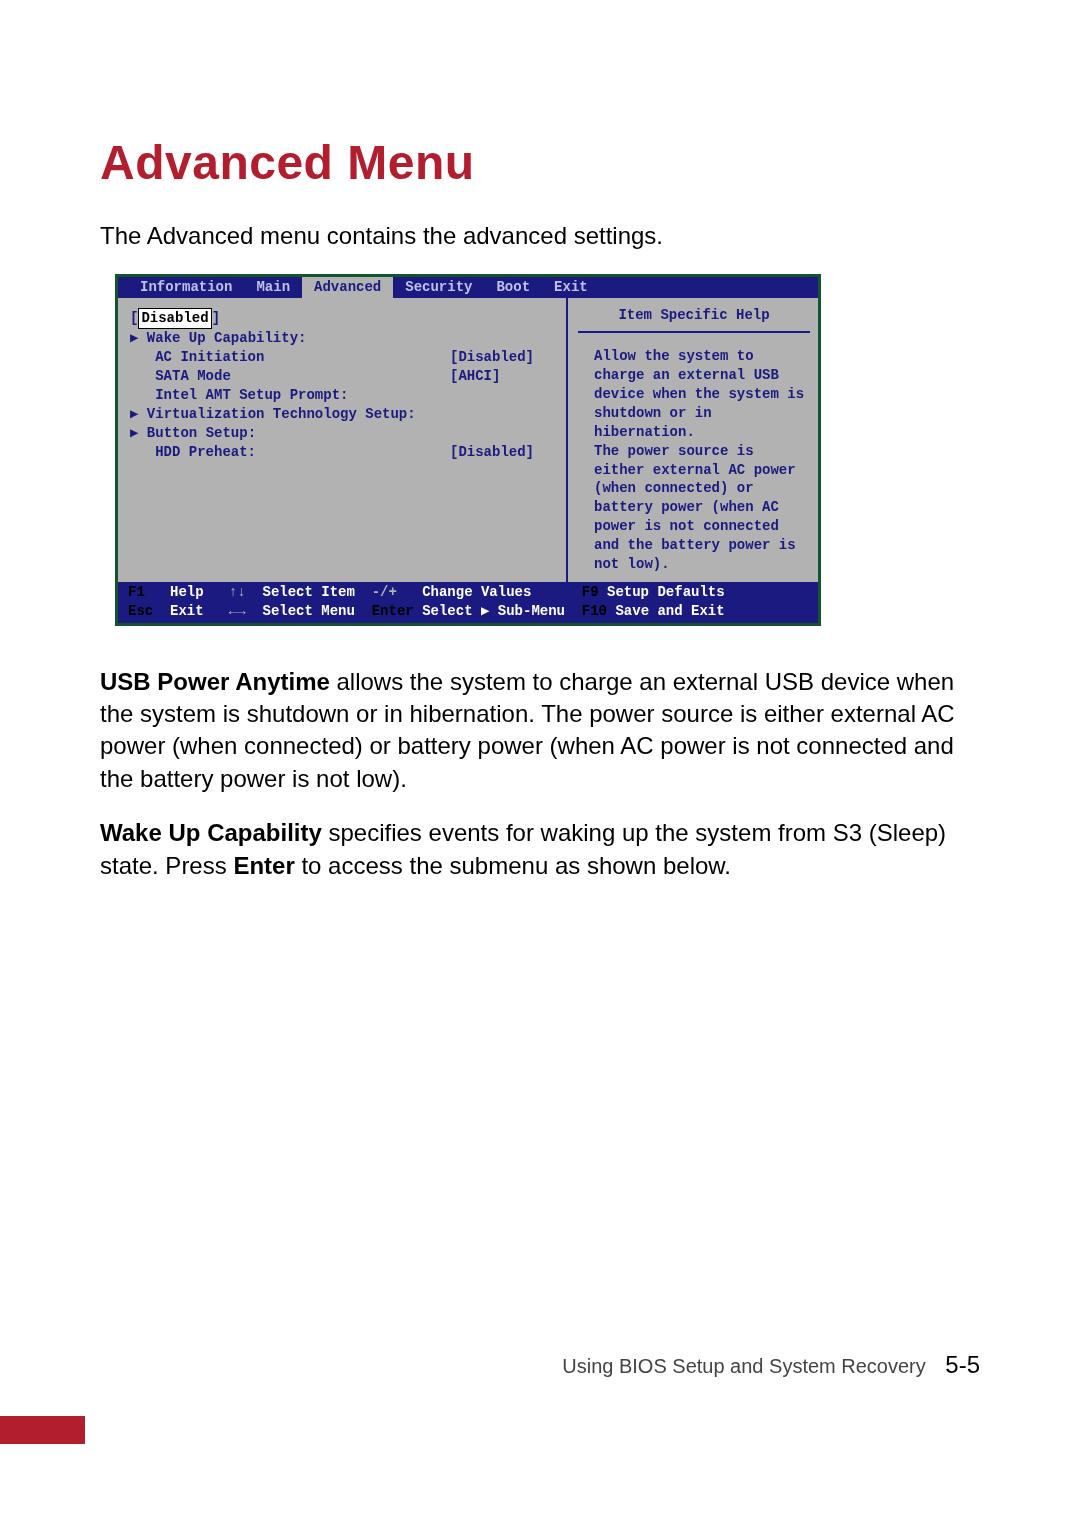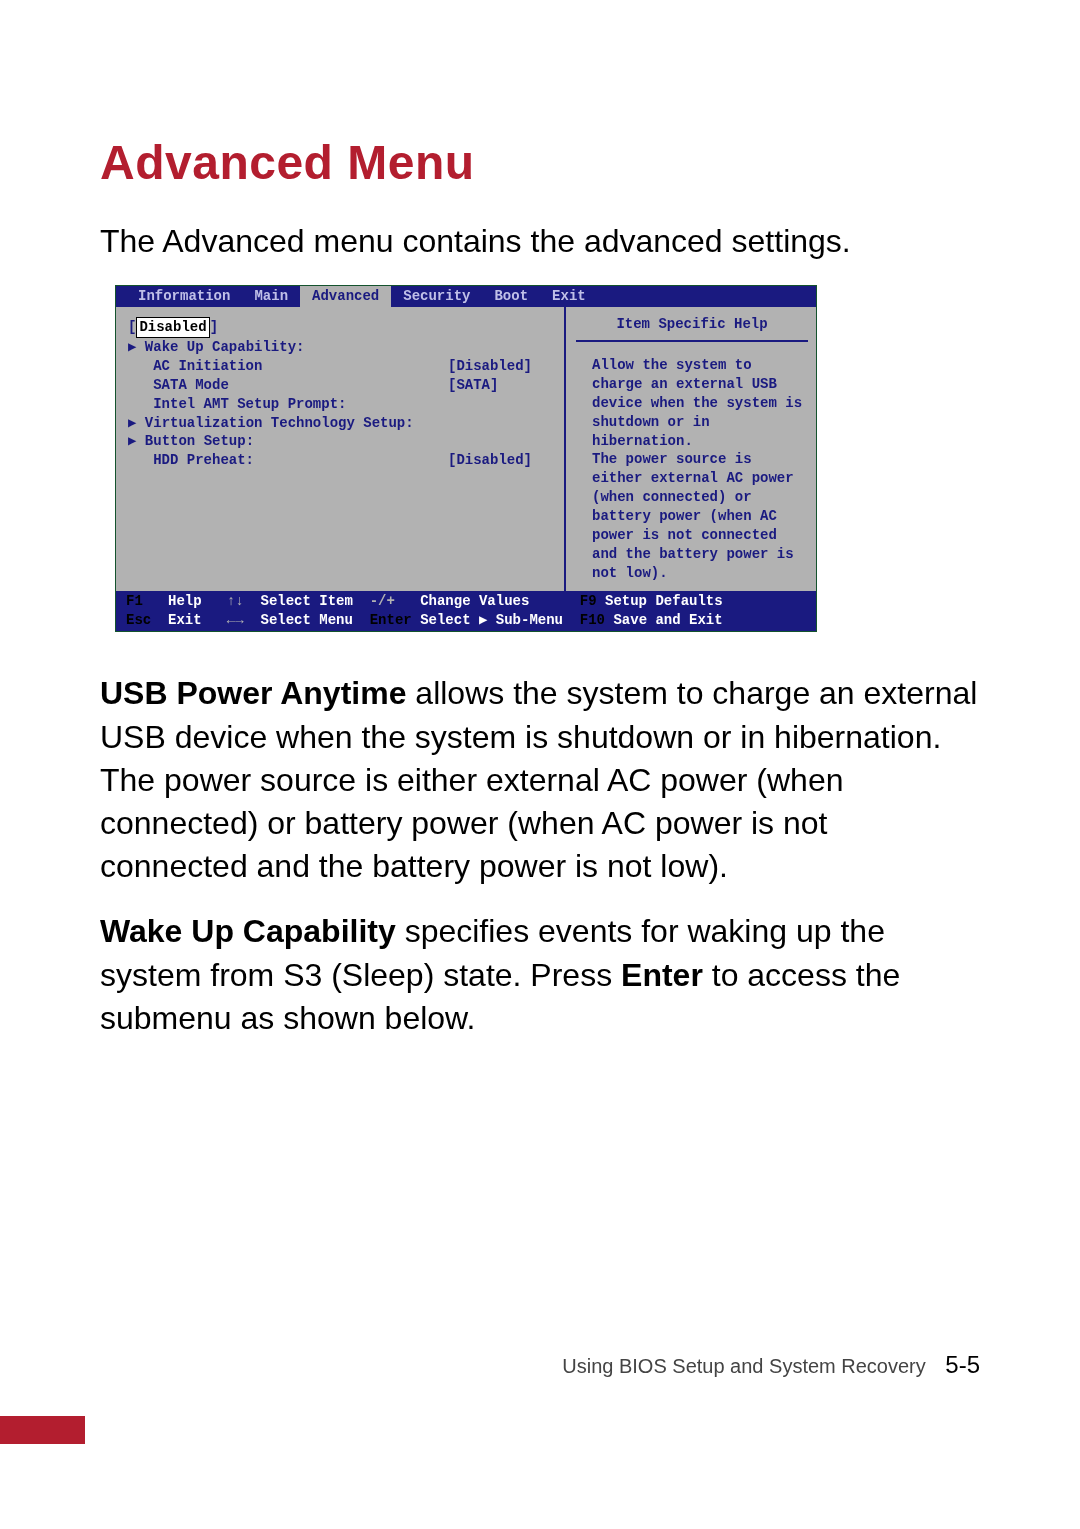"The Advanced menu contains the" p.body { font-size: 32px -> 24px }
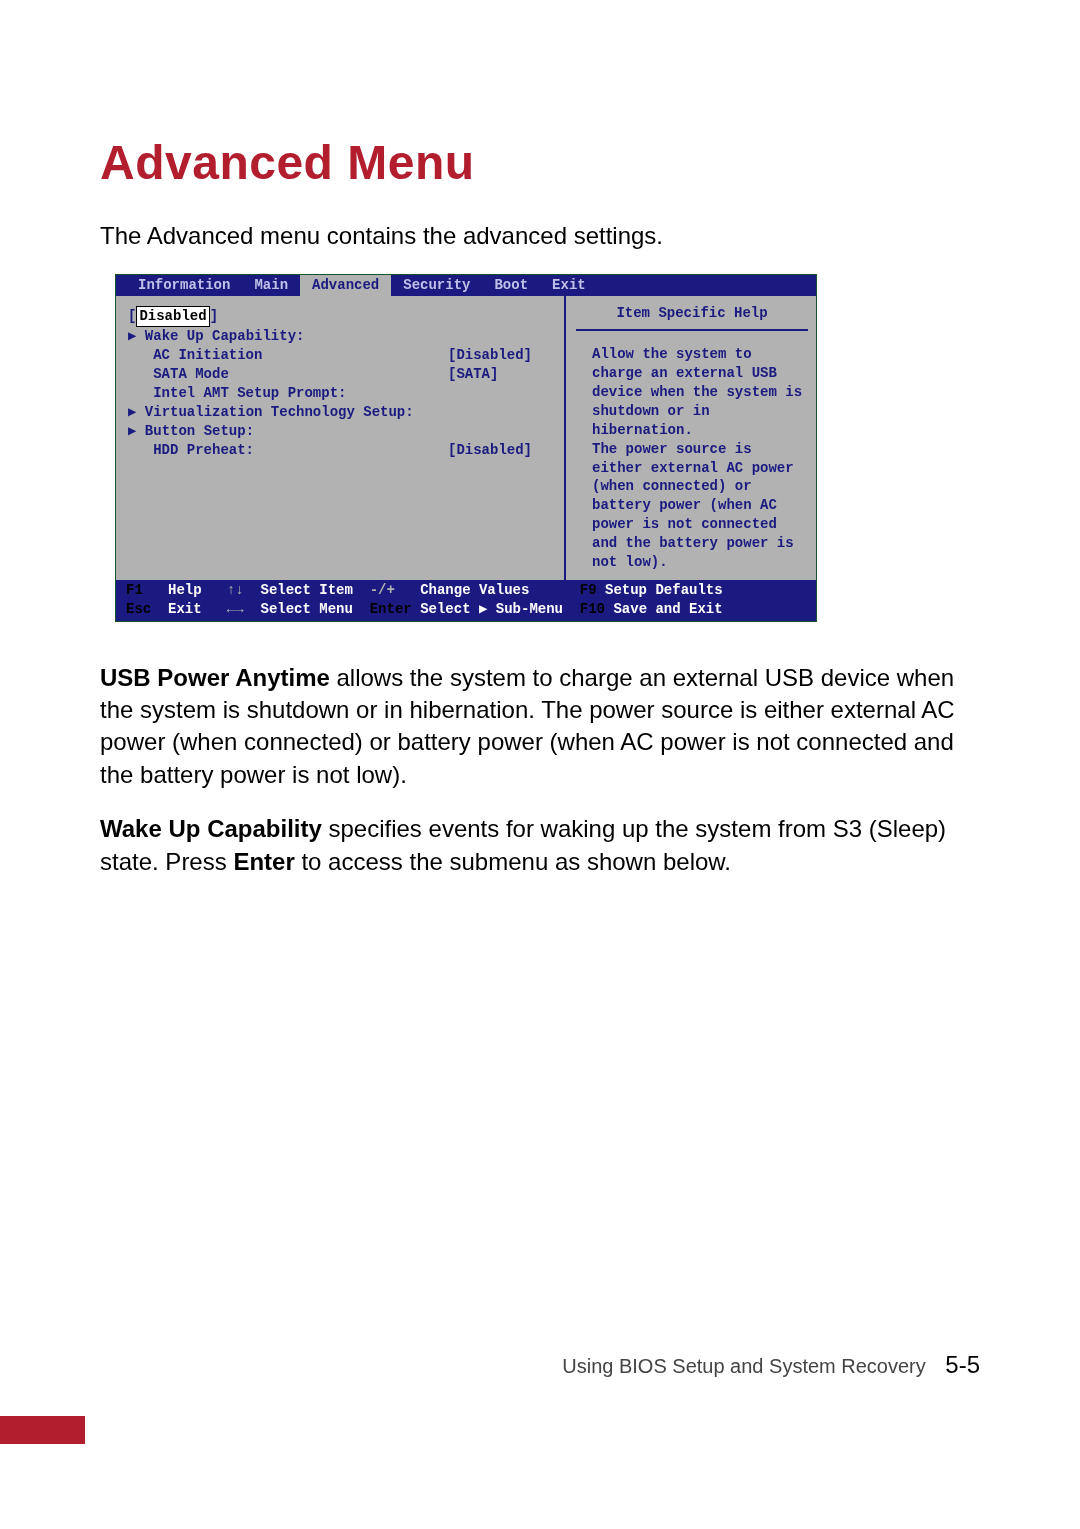"Information" .bios { border: 1px solid #14532d -> 3px solid #14532d }
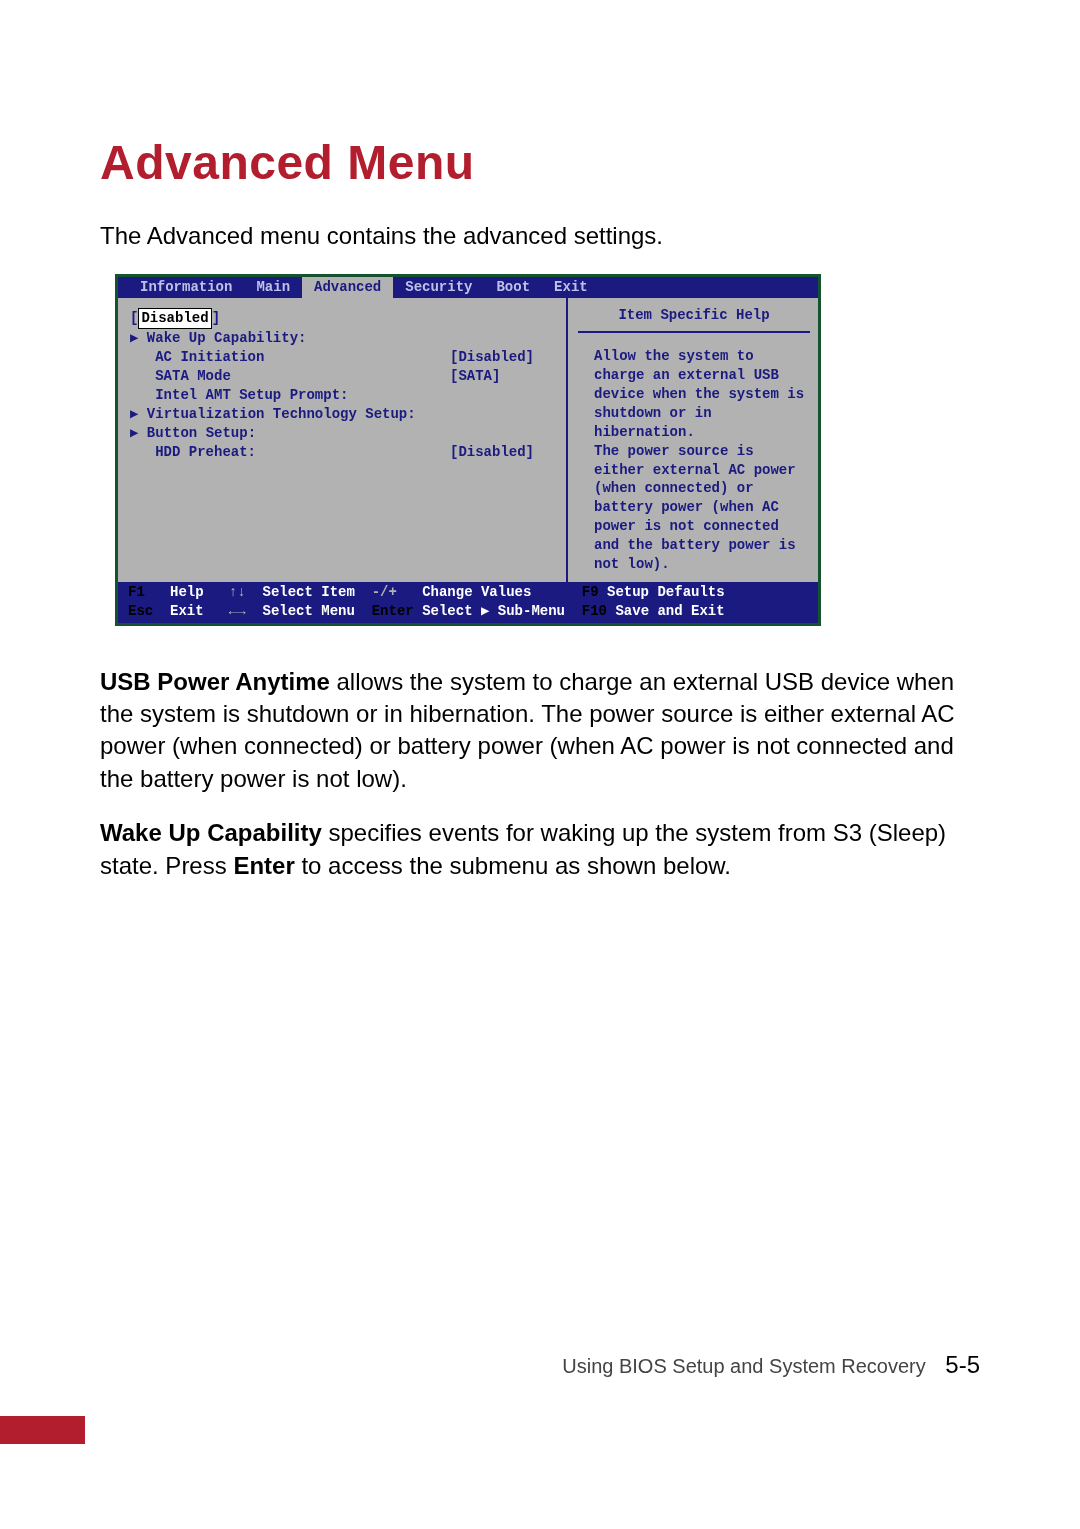"[SATA]" span.val-col { text: SATA -> AHCI }
